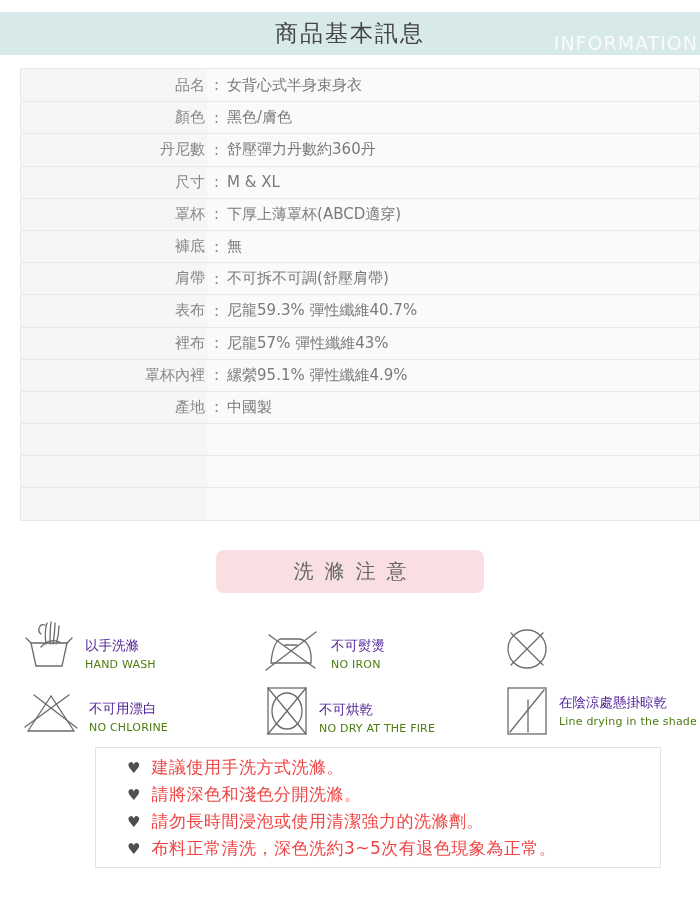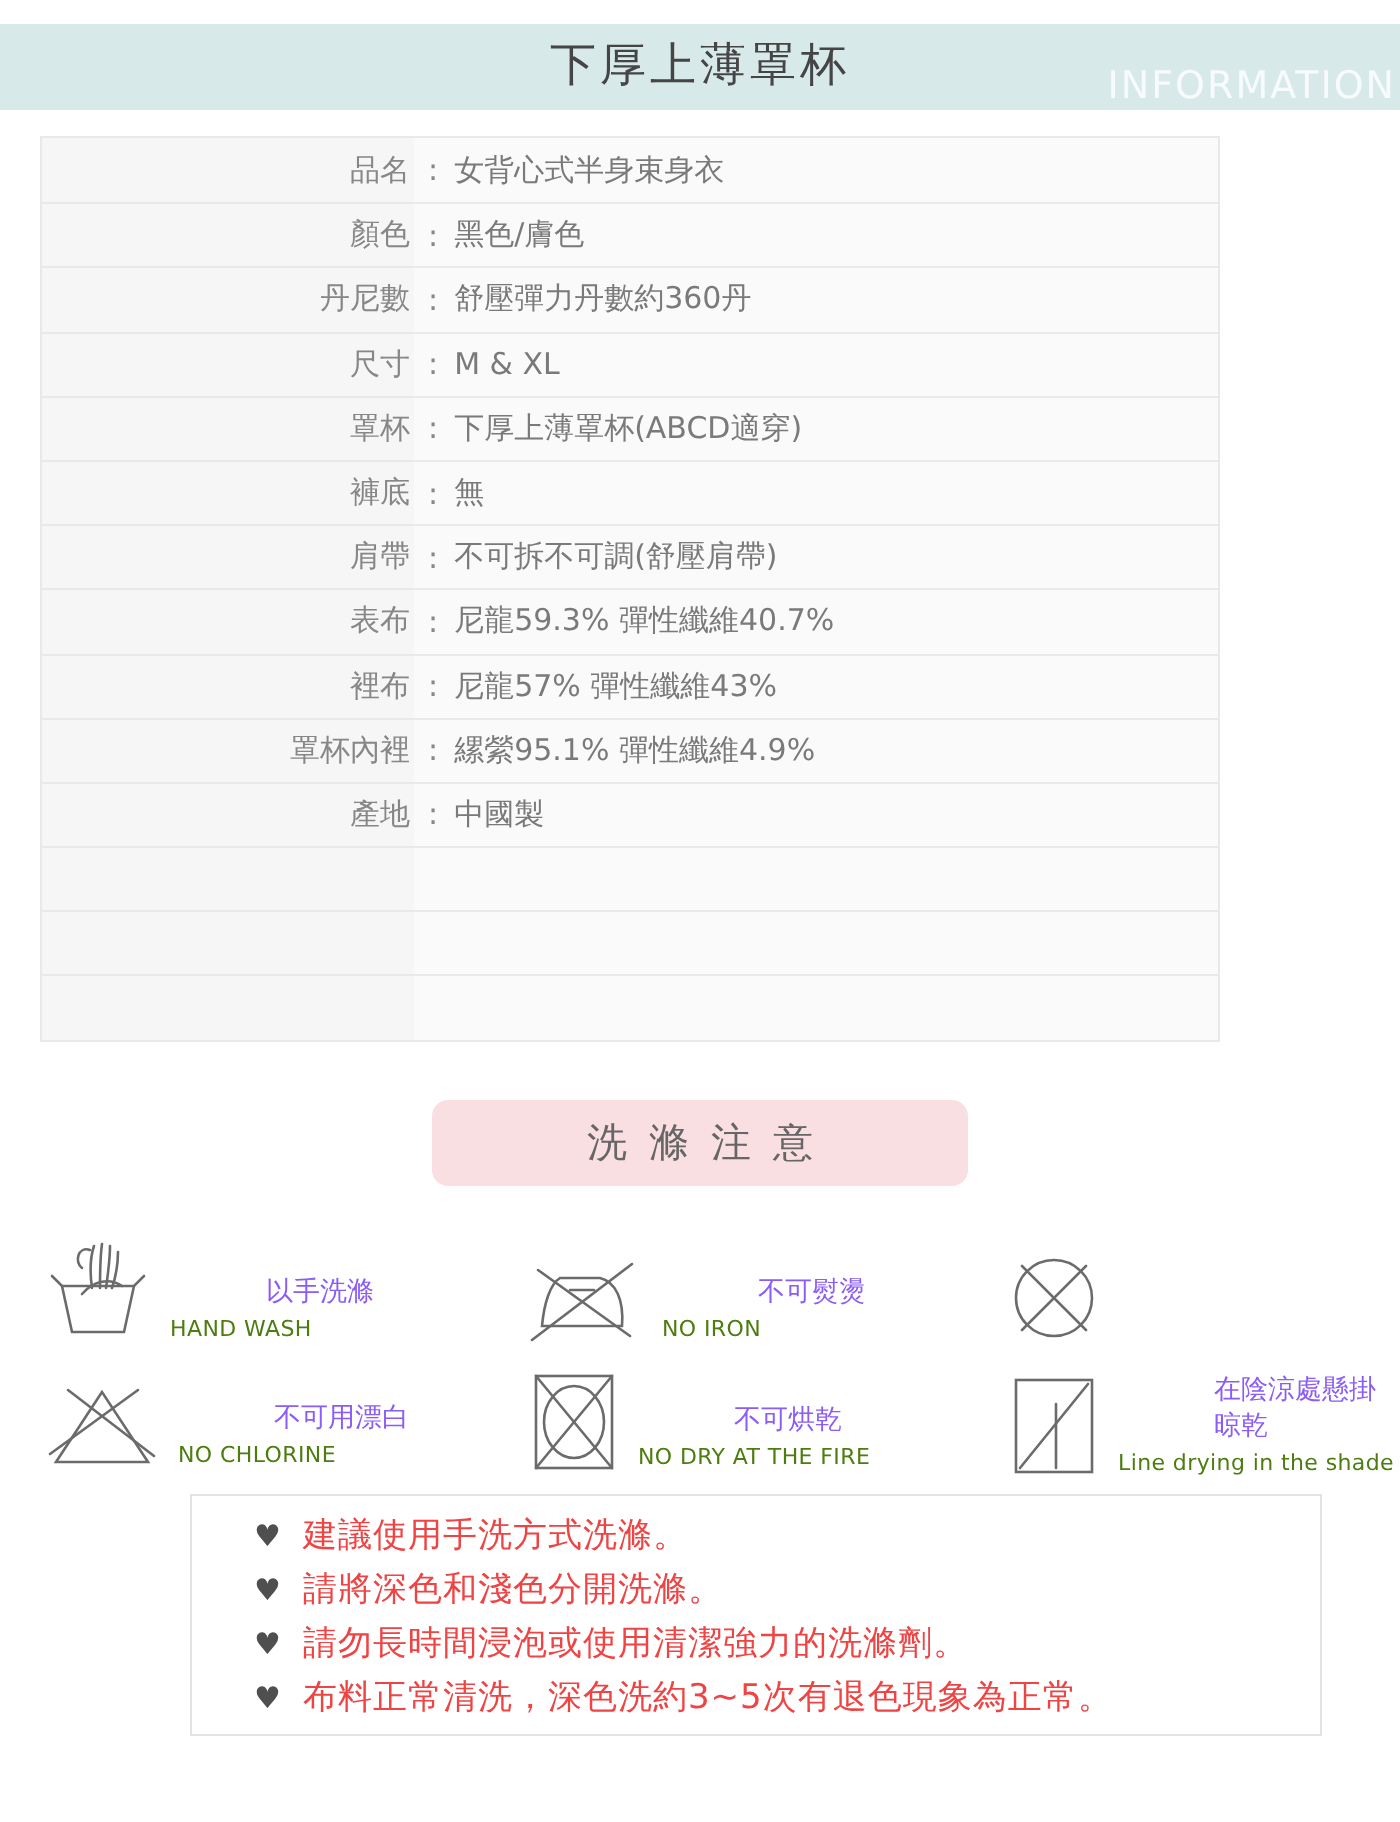"下厚上薄罩杯" div.band-title { text: 下厚上薄罩杯 -> 商品基本訊息 }
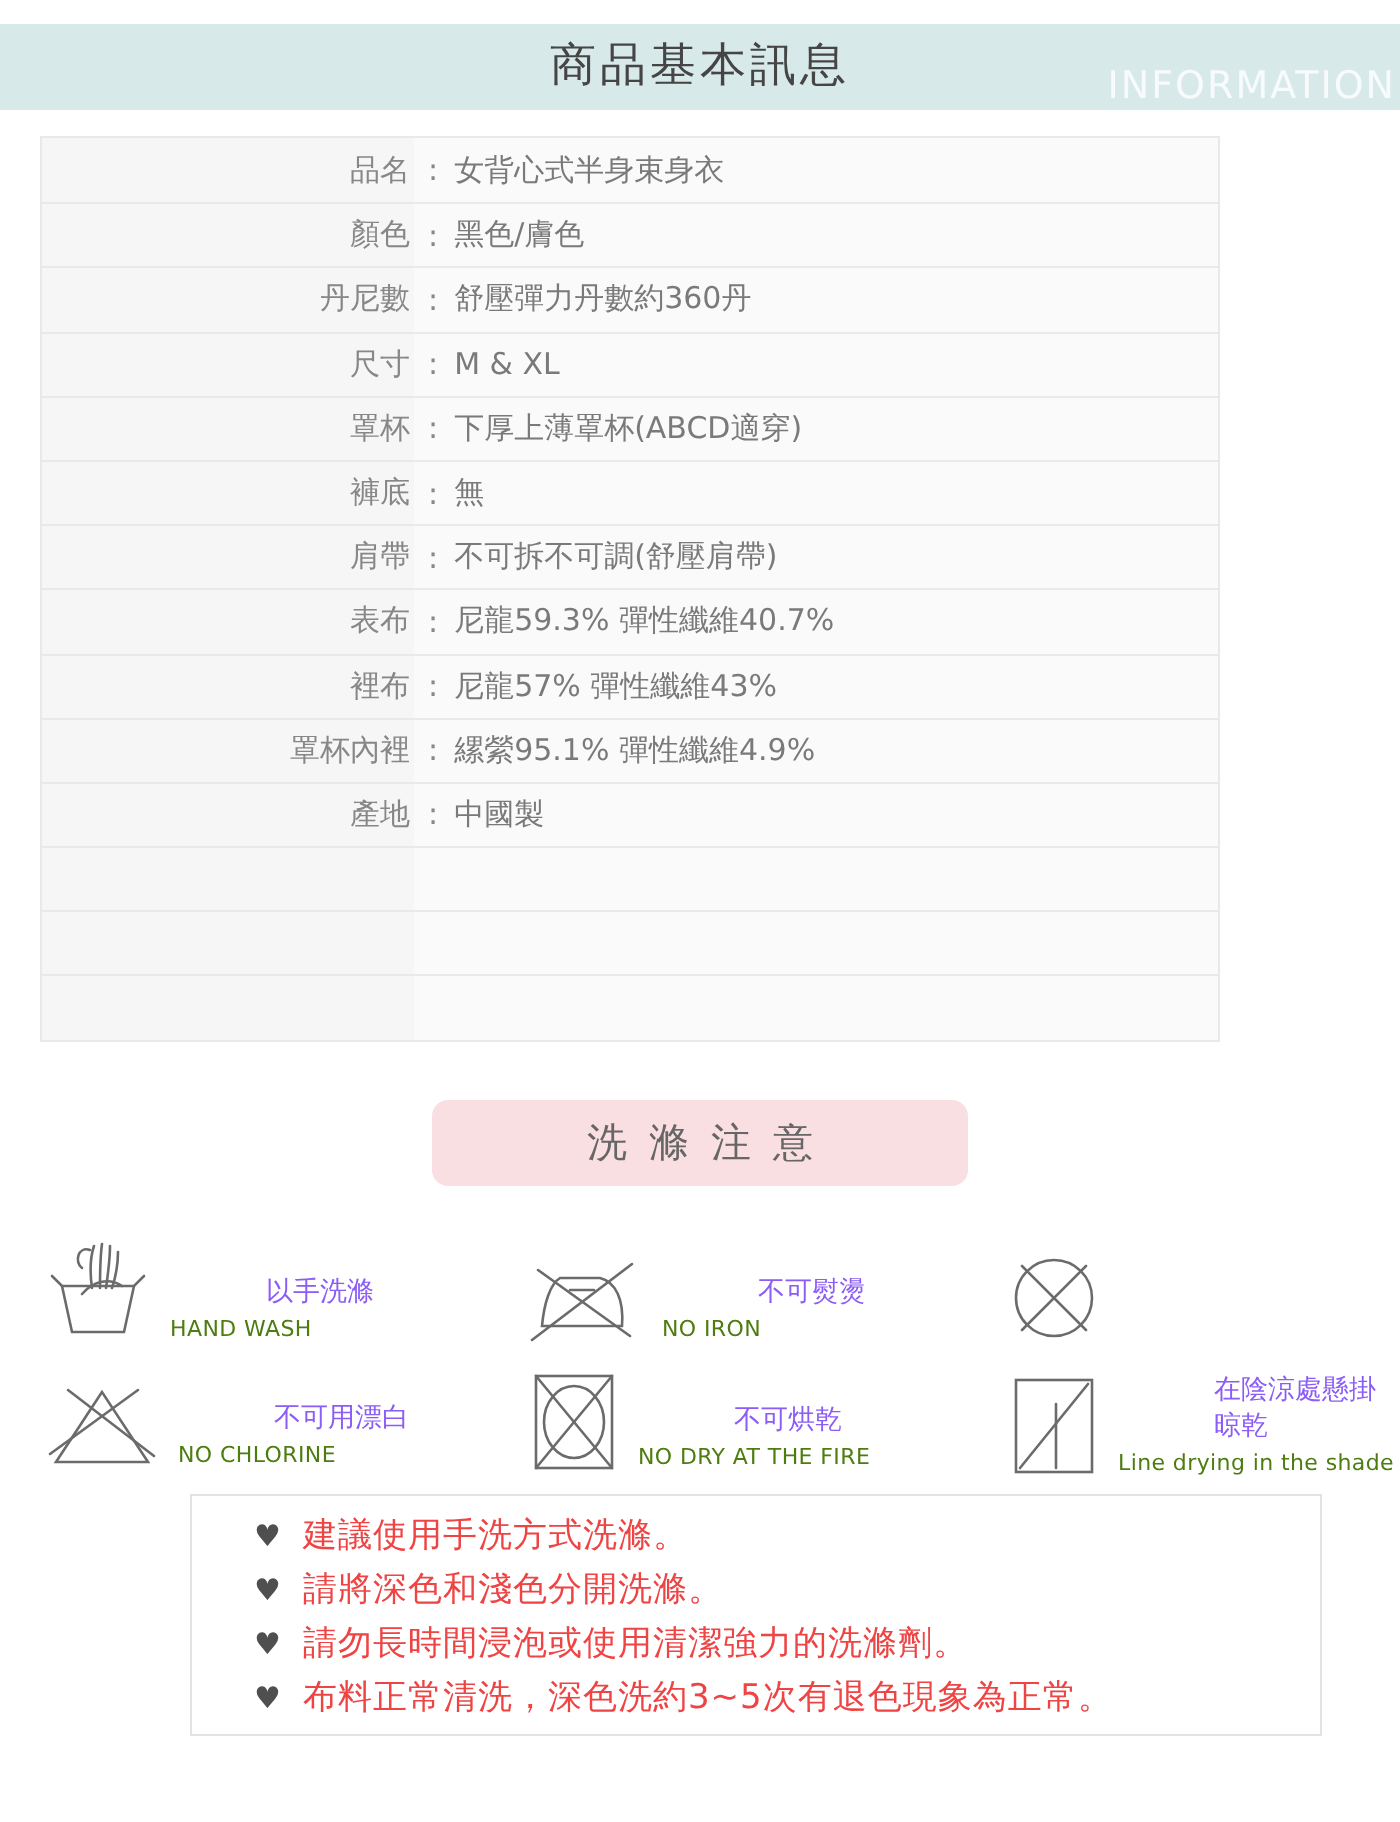"品名" .spec-table { width: 590px -> 680px }
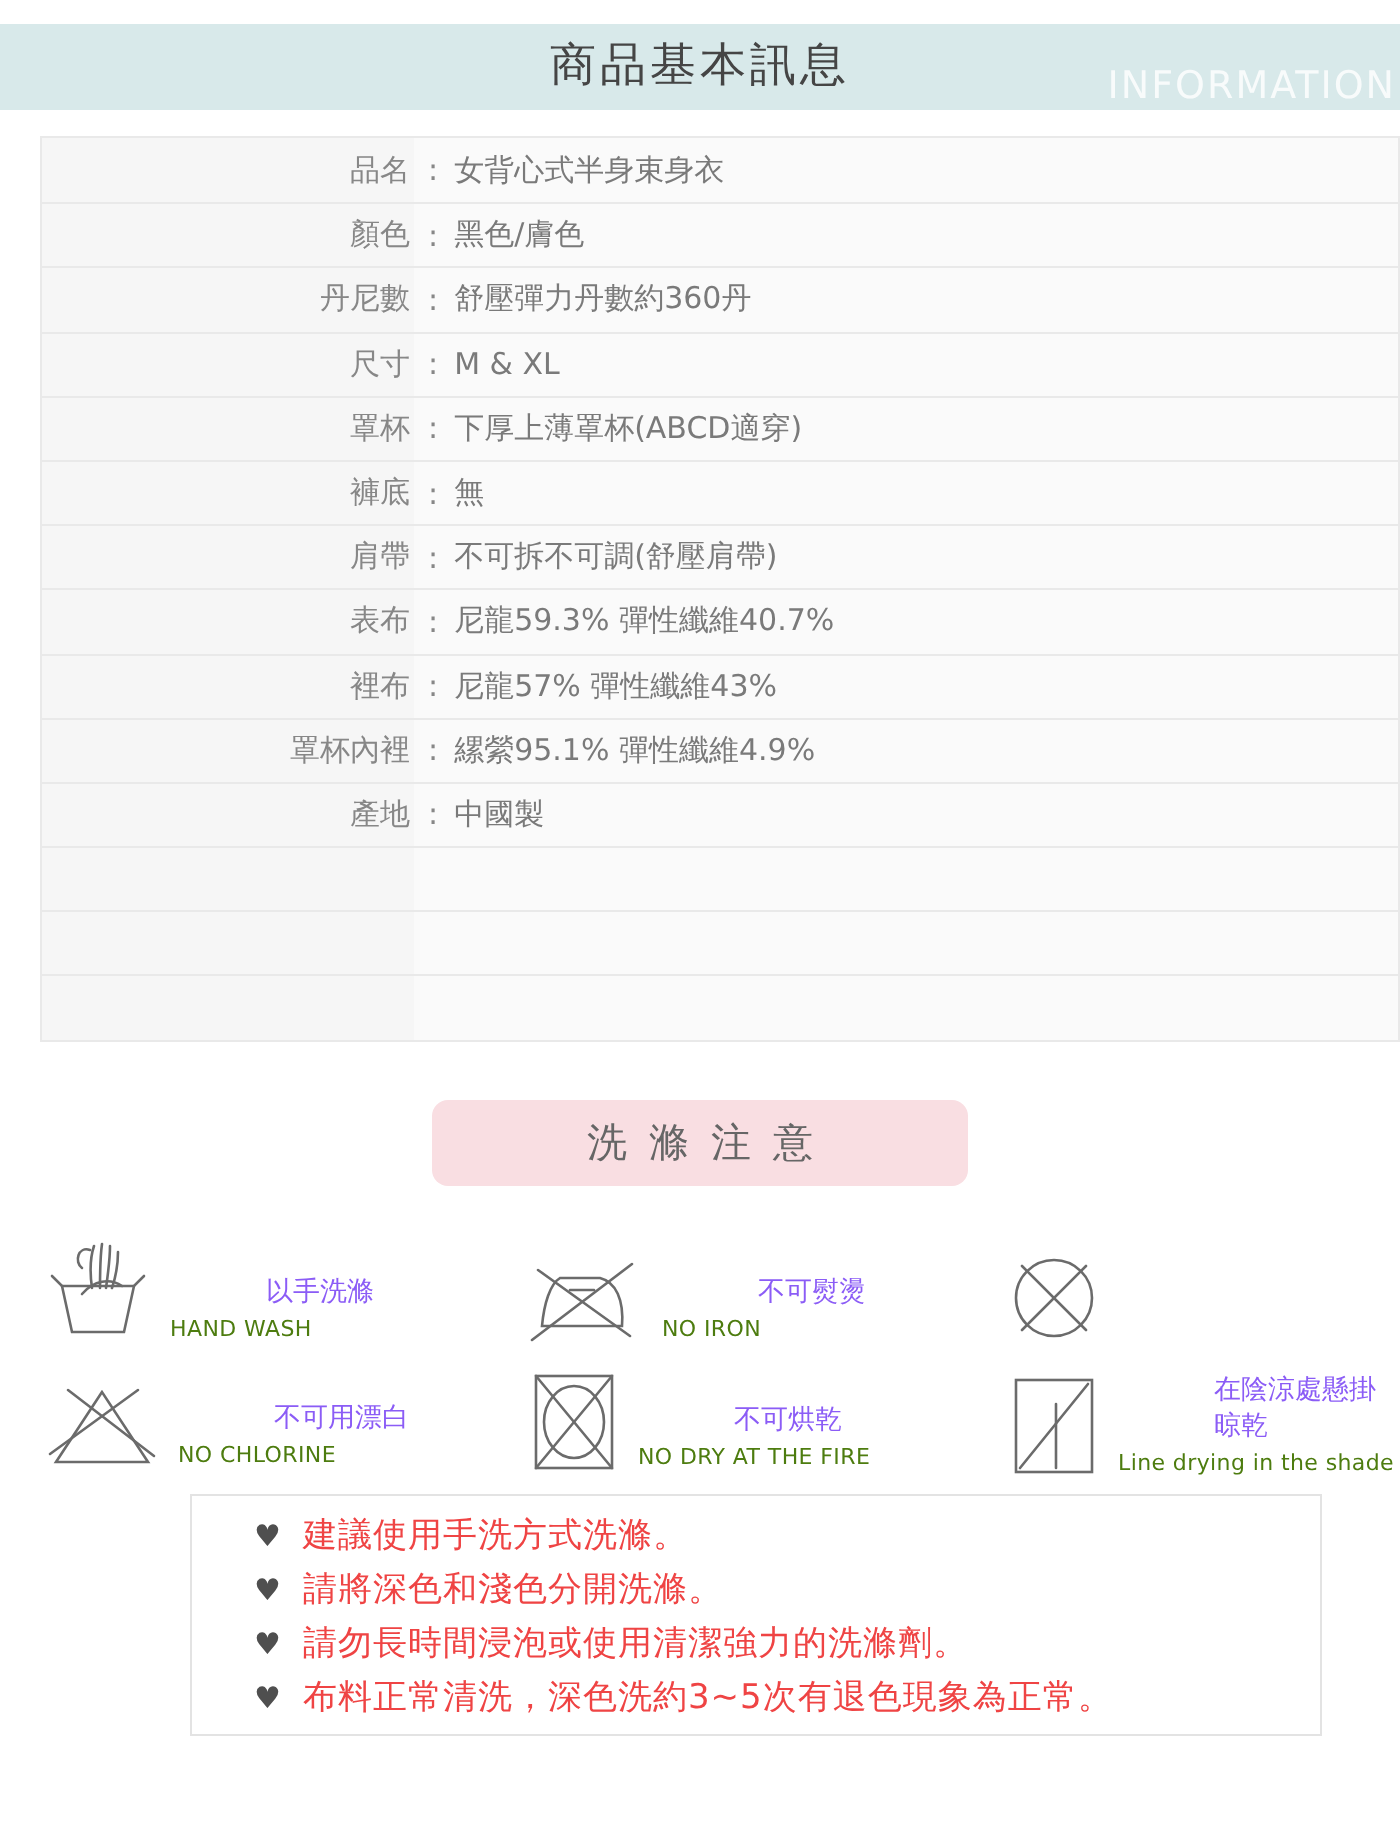"以手洗滌" .care-zh { color: #8b5cf6 -> #4c1d95; margin-left: 48px -> none }
